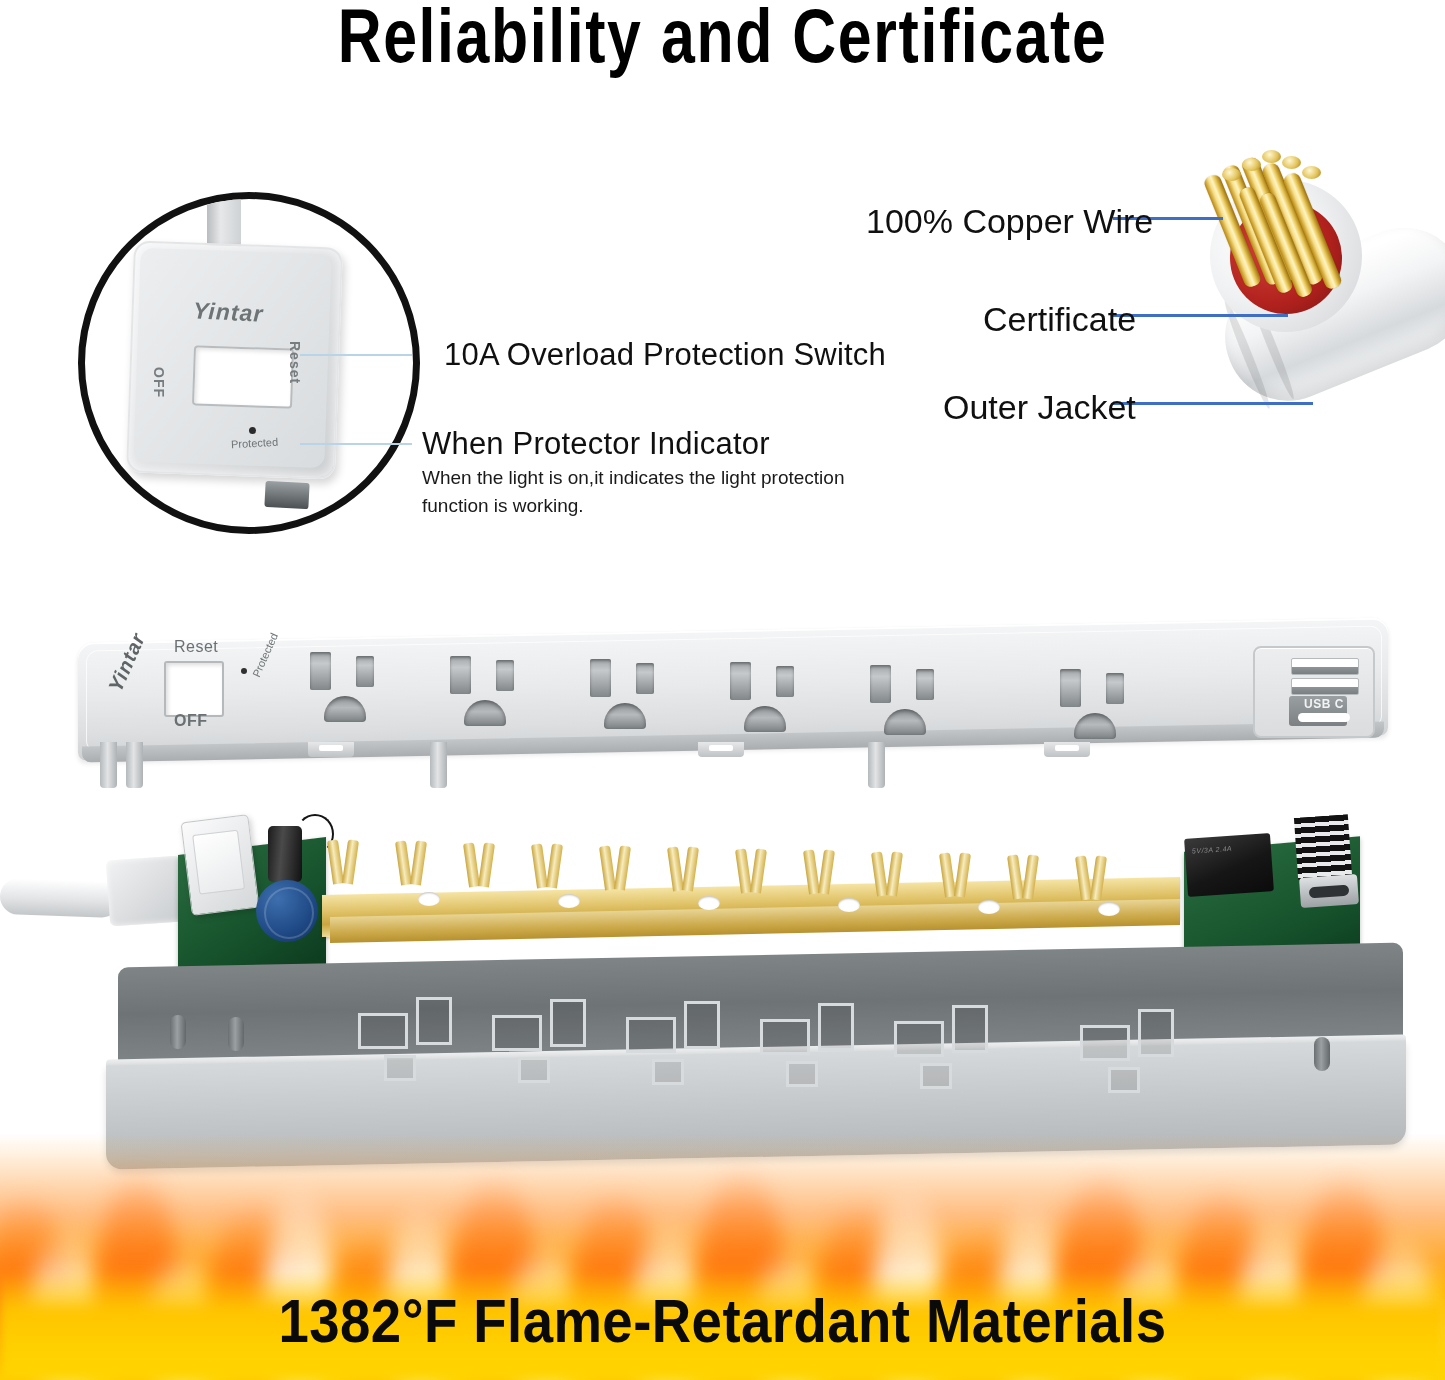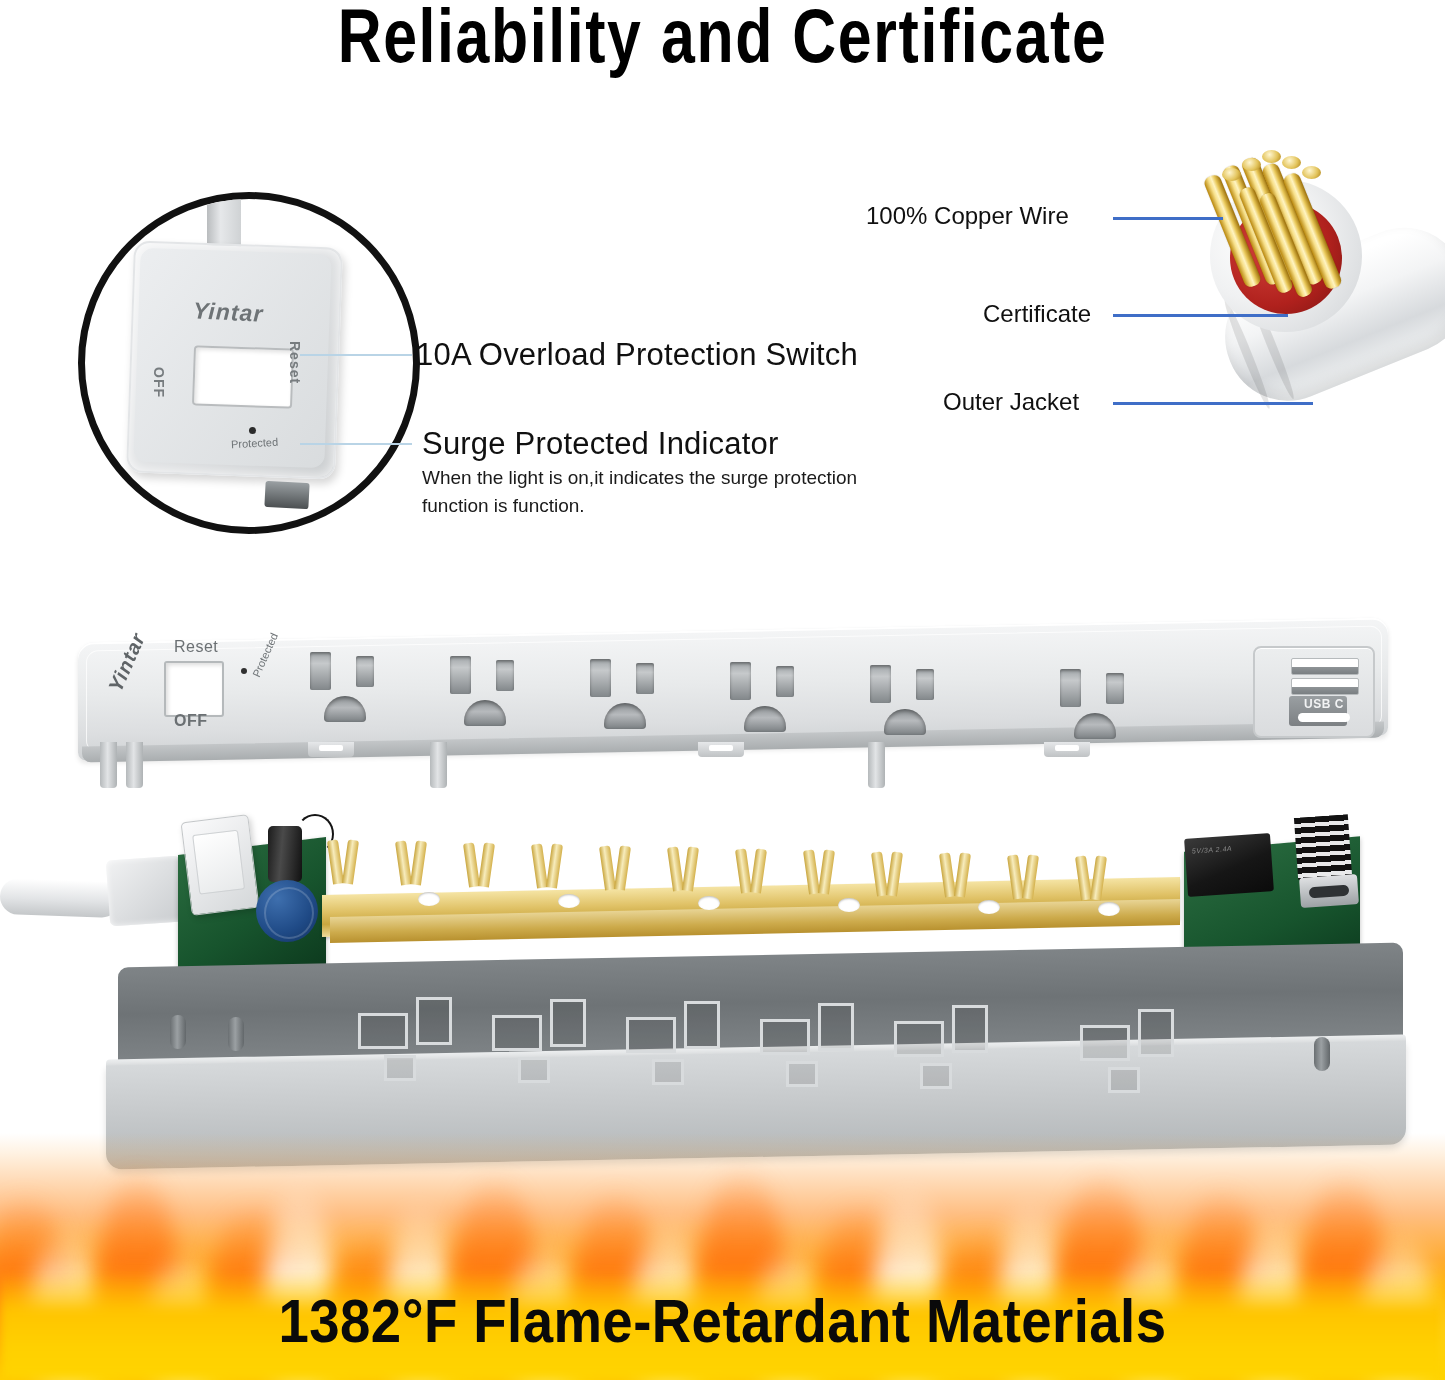"100% Copper Wire" .lbl-r { font-size: 24px -> 34px }
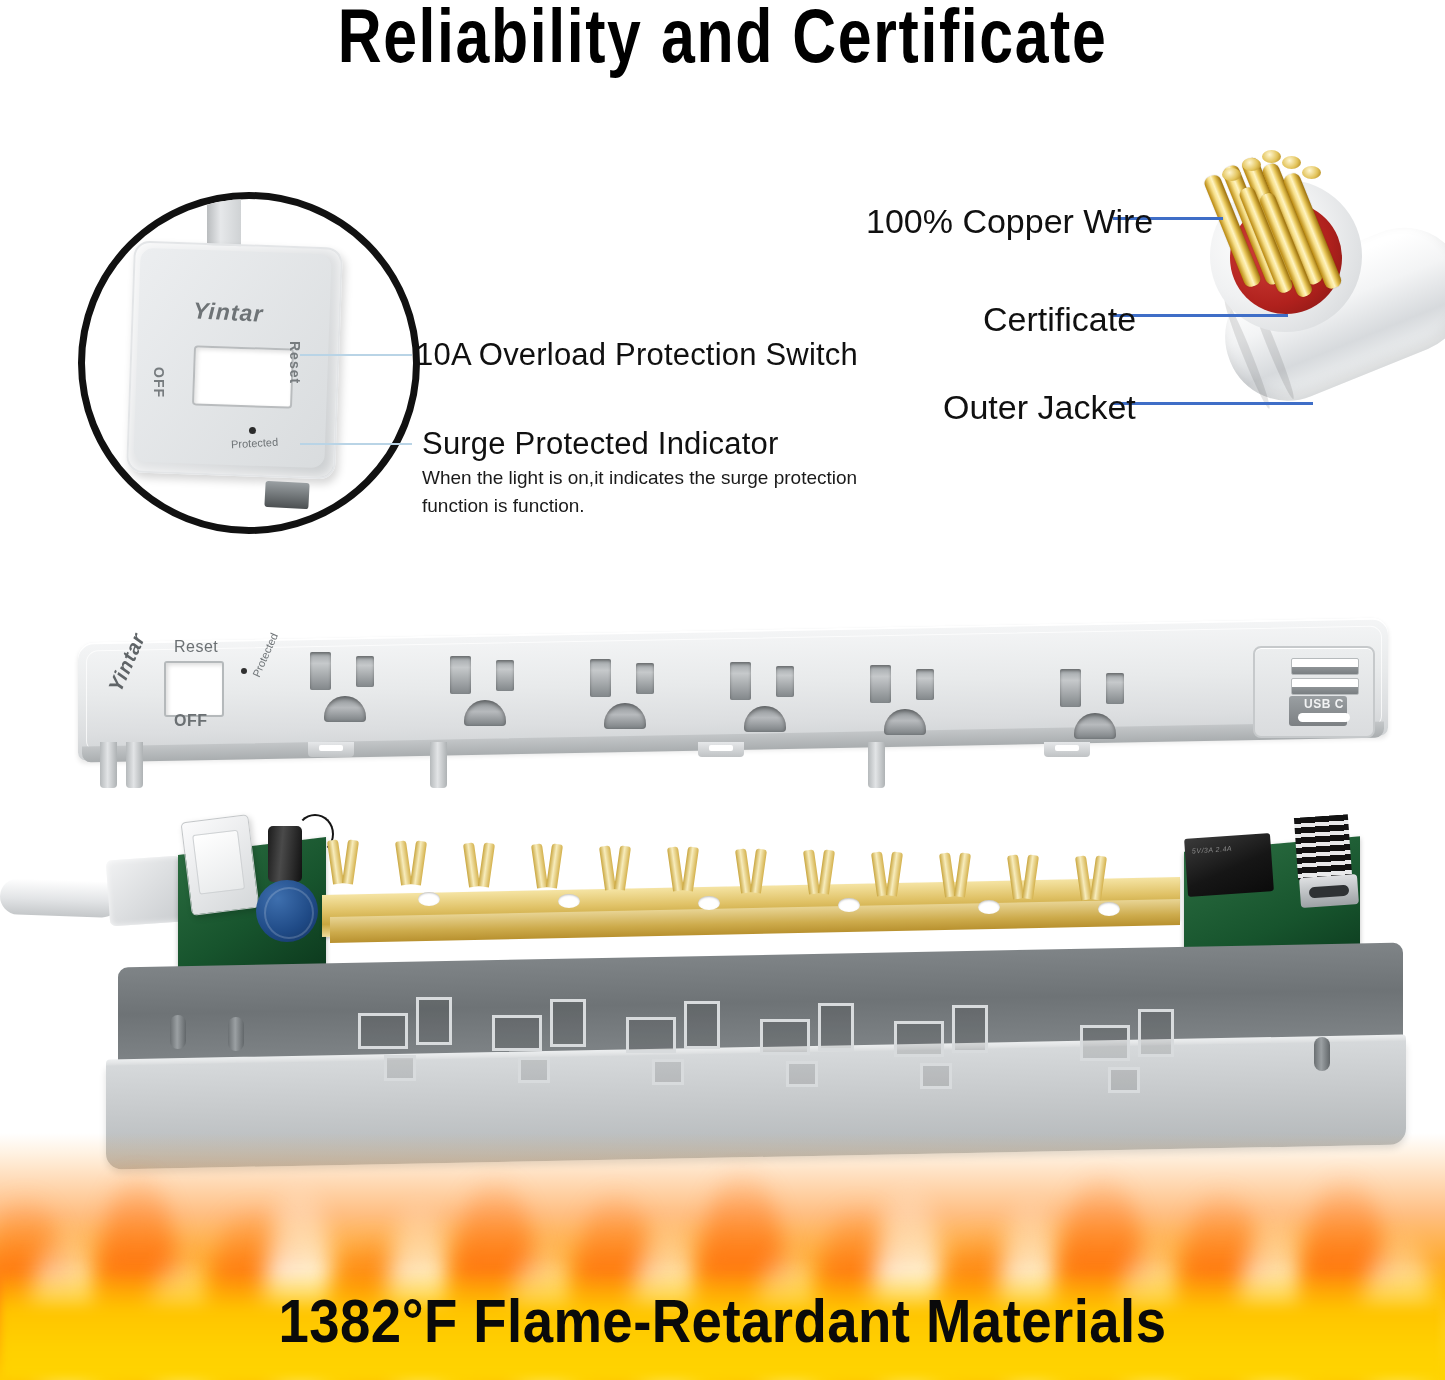"10A Overload Protection Switch" div.abs { left: 416px -> 444px }
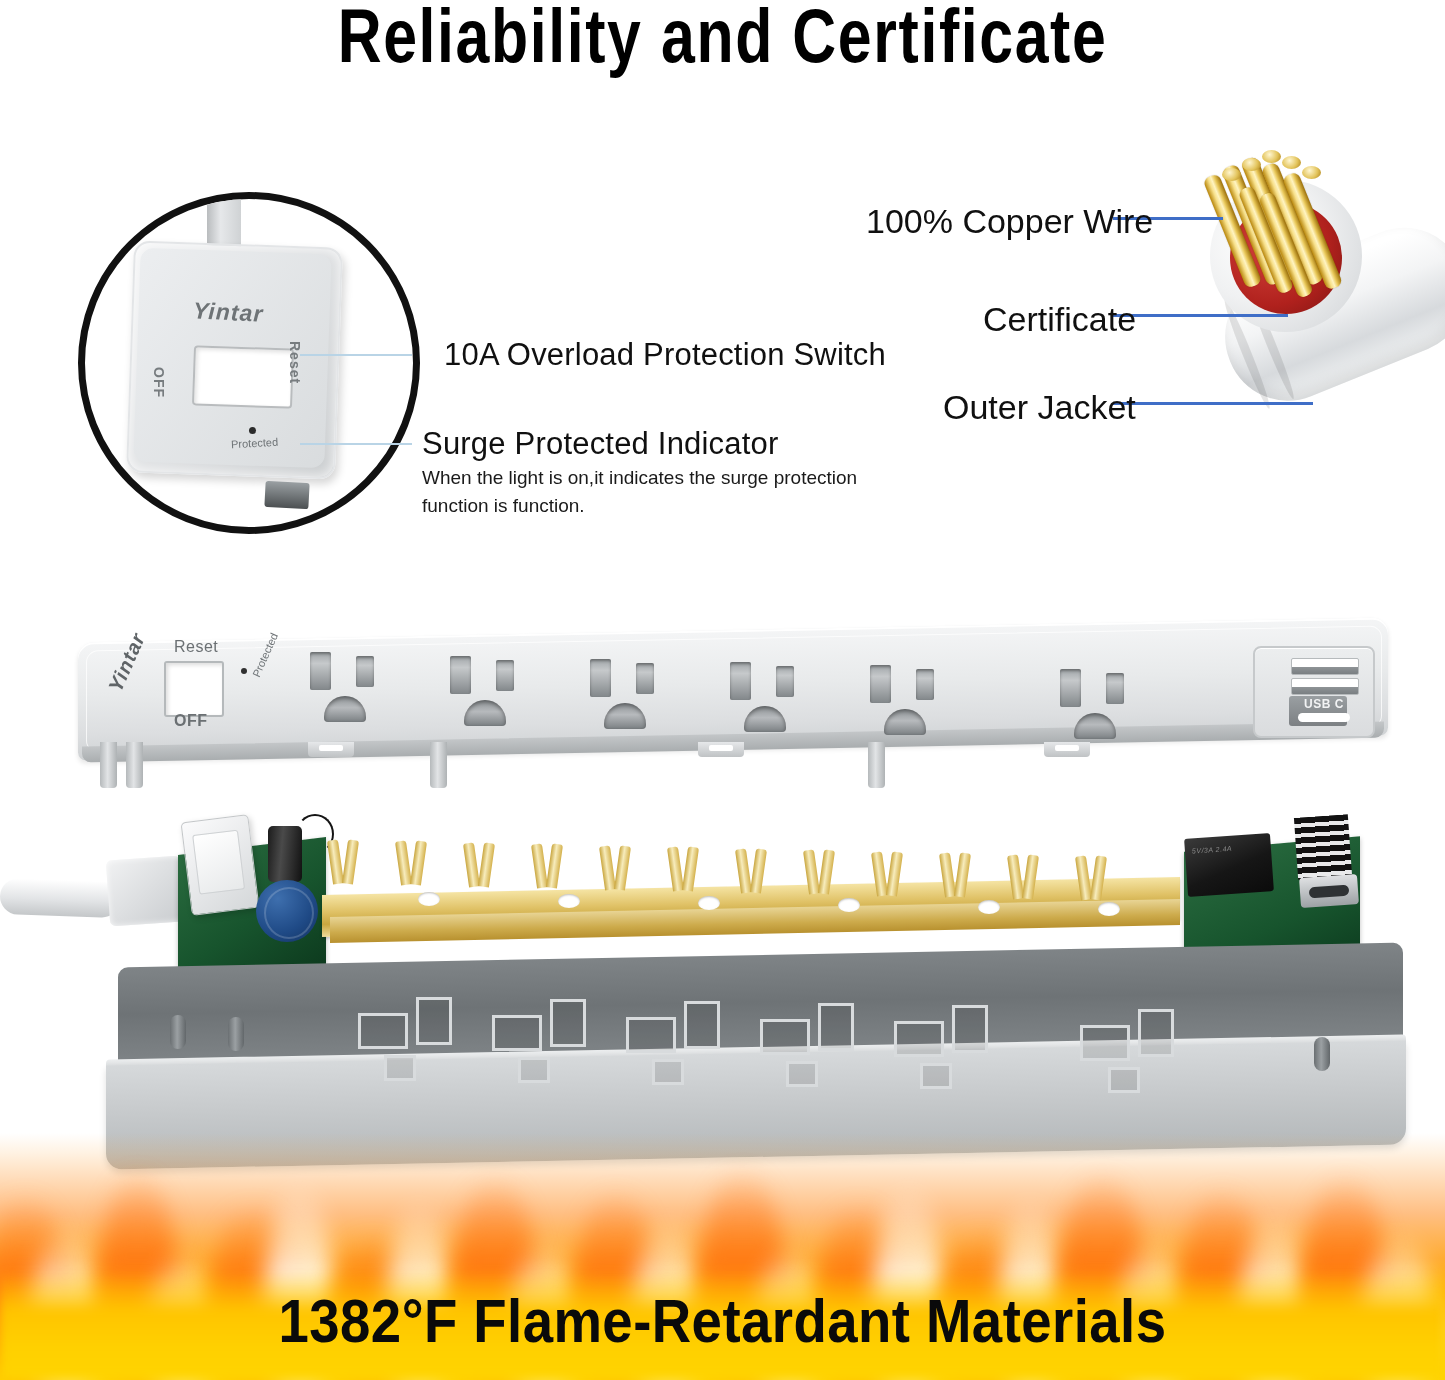"Surge Protected Indicator" div.abs { text: Surge Protected -> When Protector }
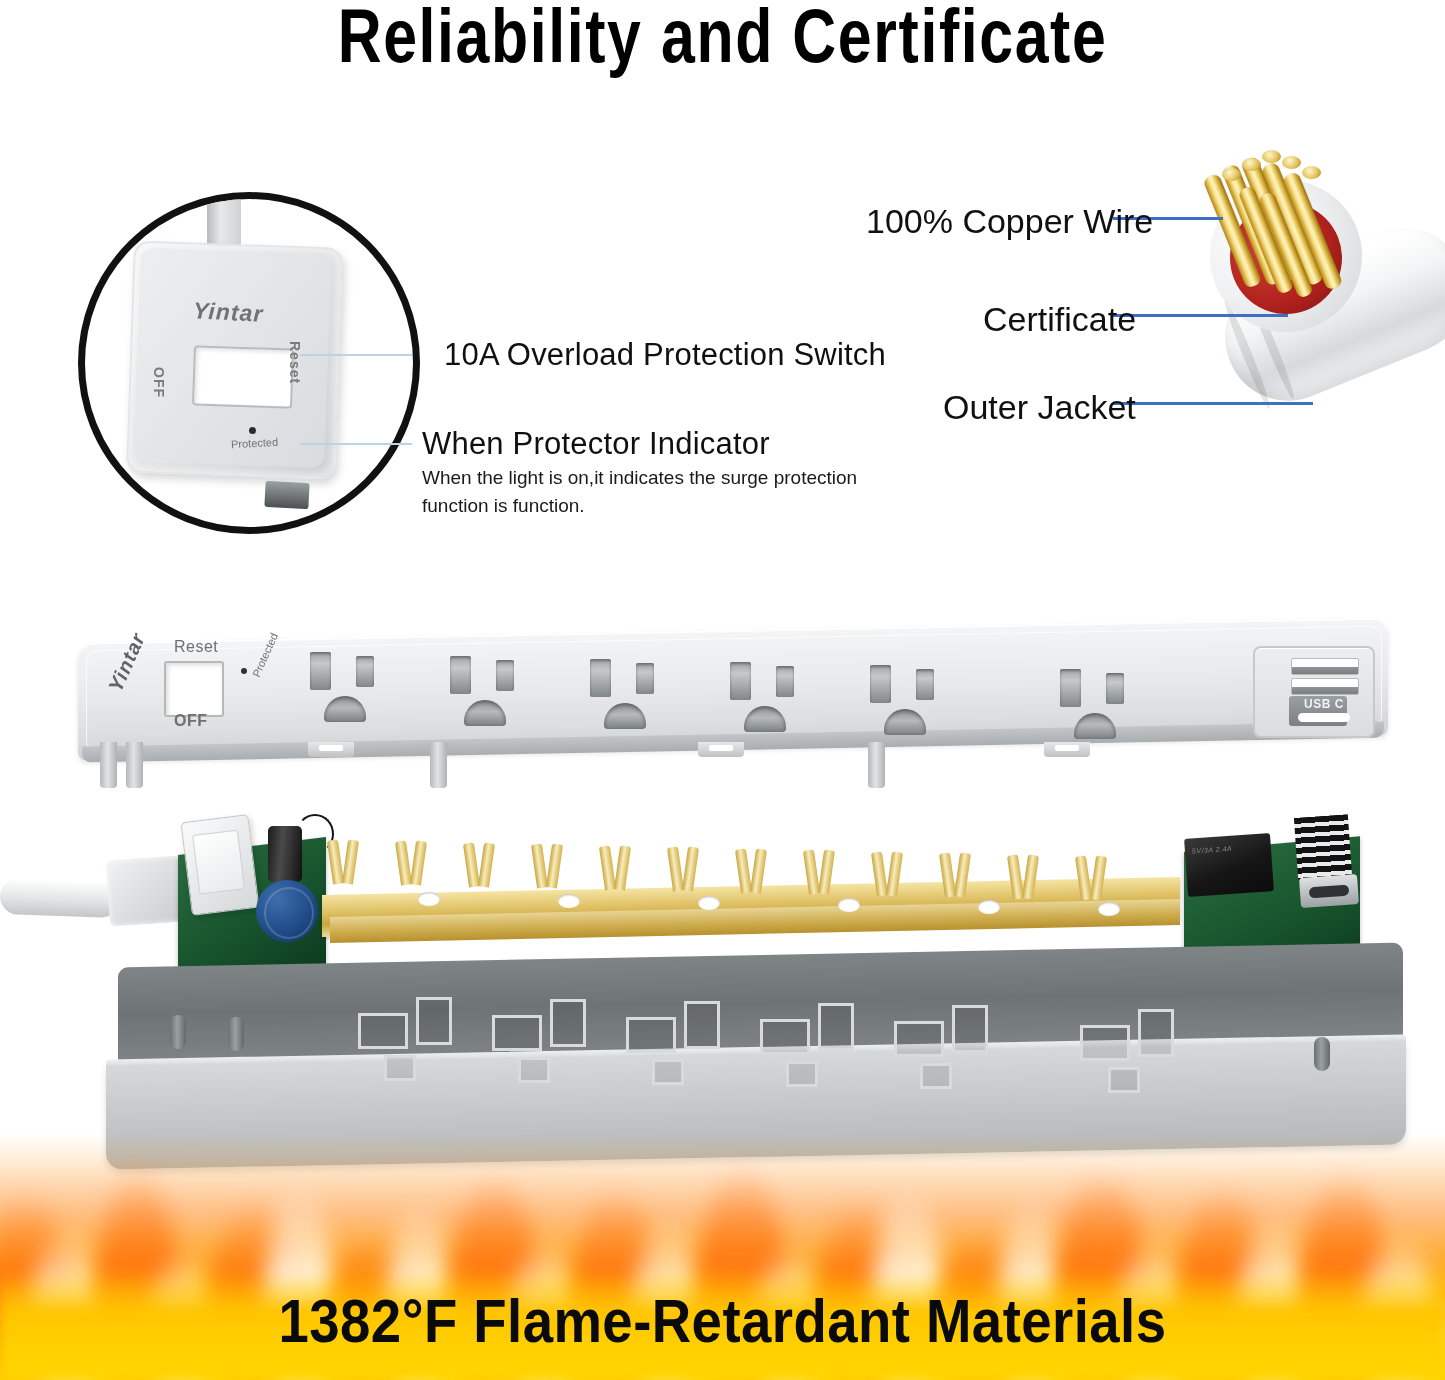"When the light is on,it" div.abs { text: surge protection function is function -> light protection function is working }
